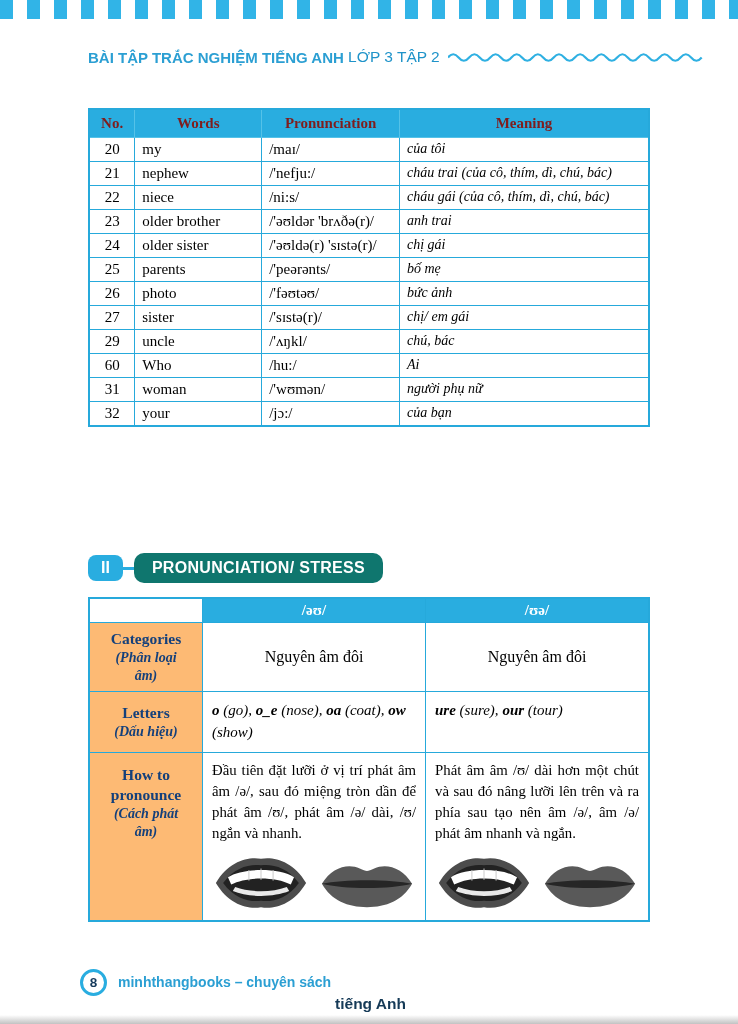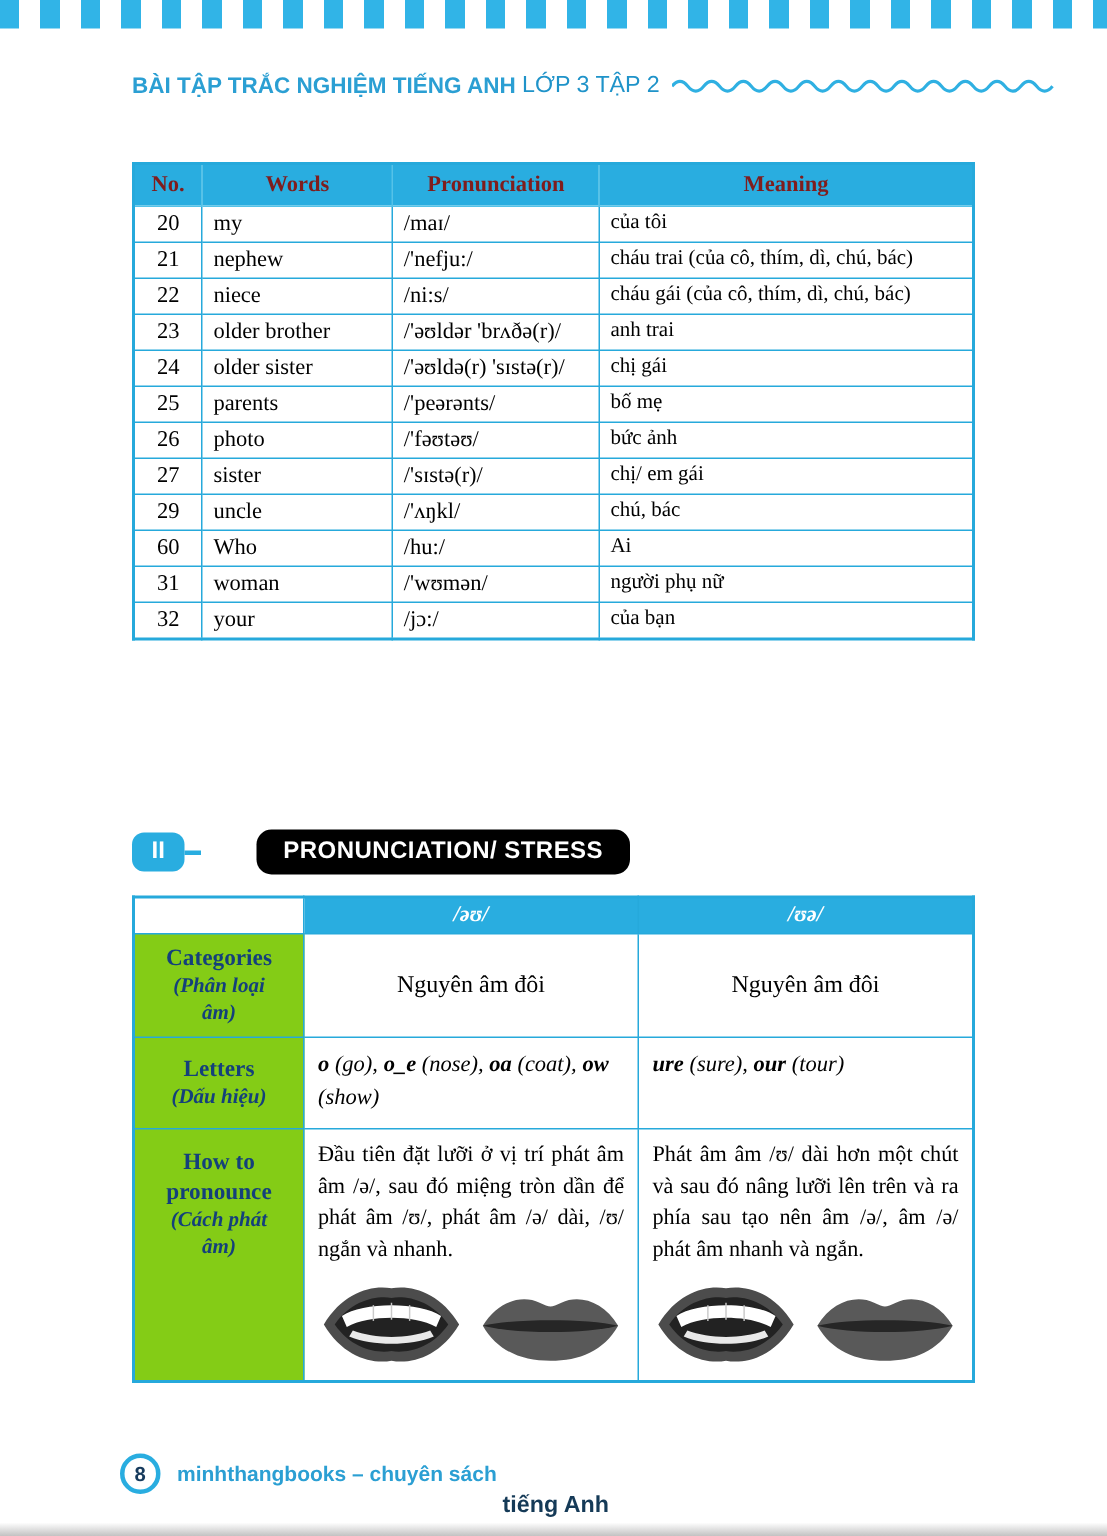"của tôi" td.col-meaning { font-style: none -> italic }
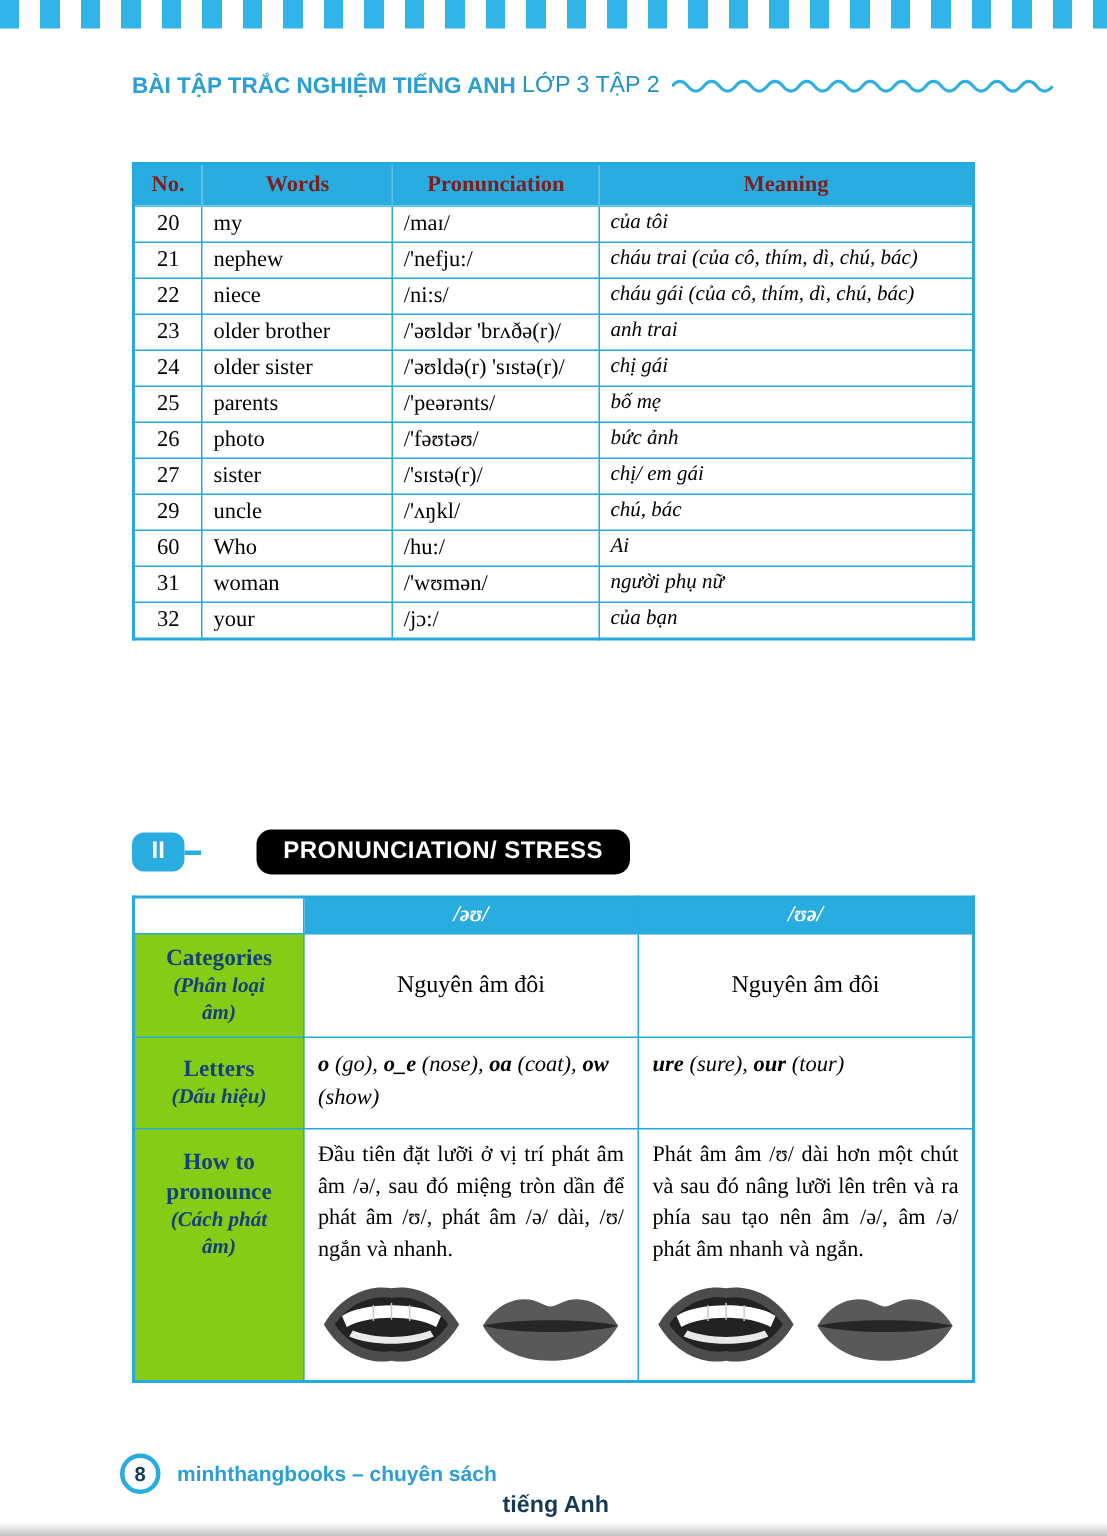"PRONUNCIATION/ STRESS" .pill { background: #000000 -> #0f766e; margin-left: 37px -> none }
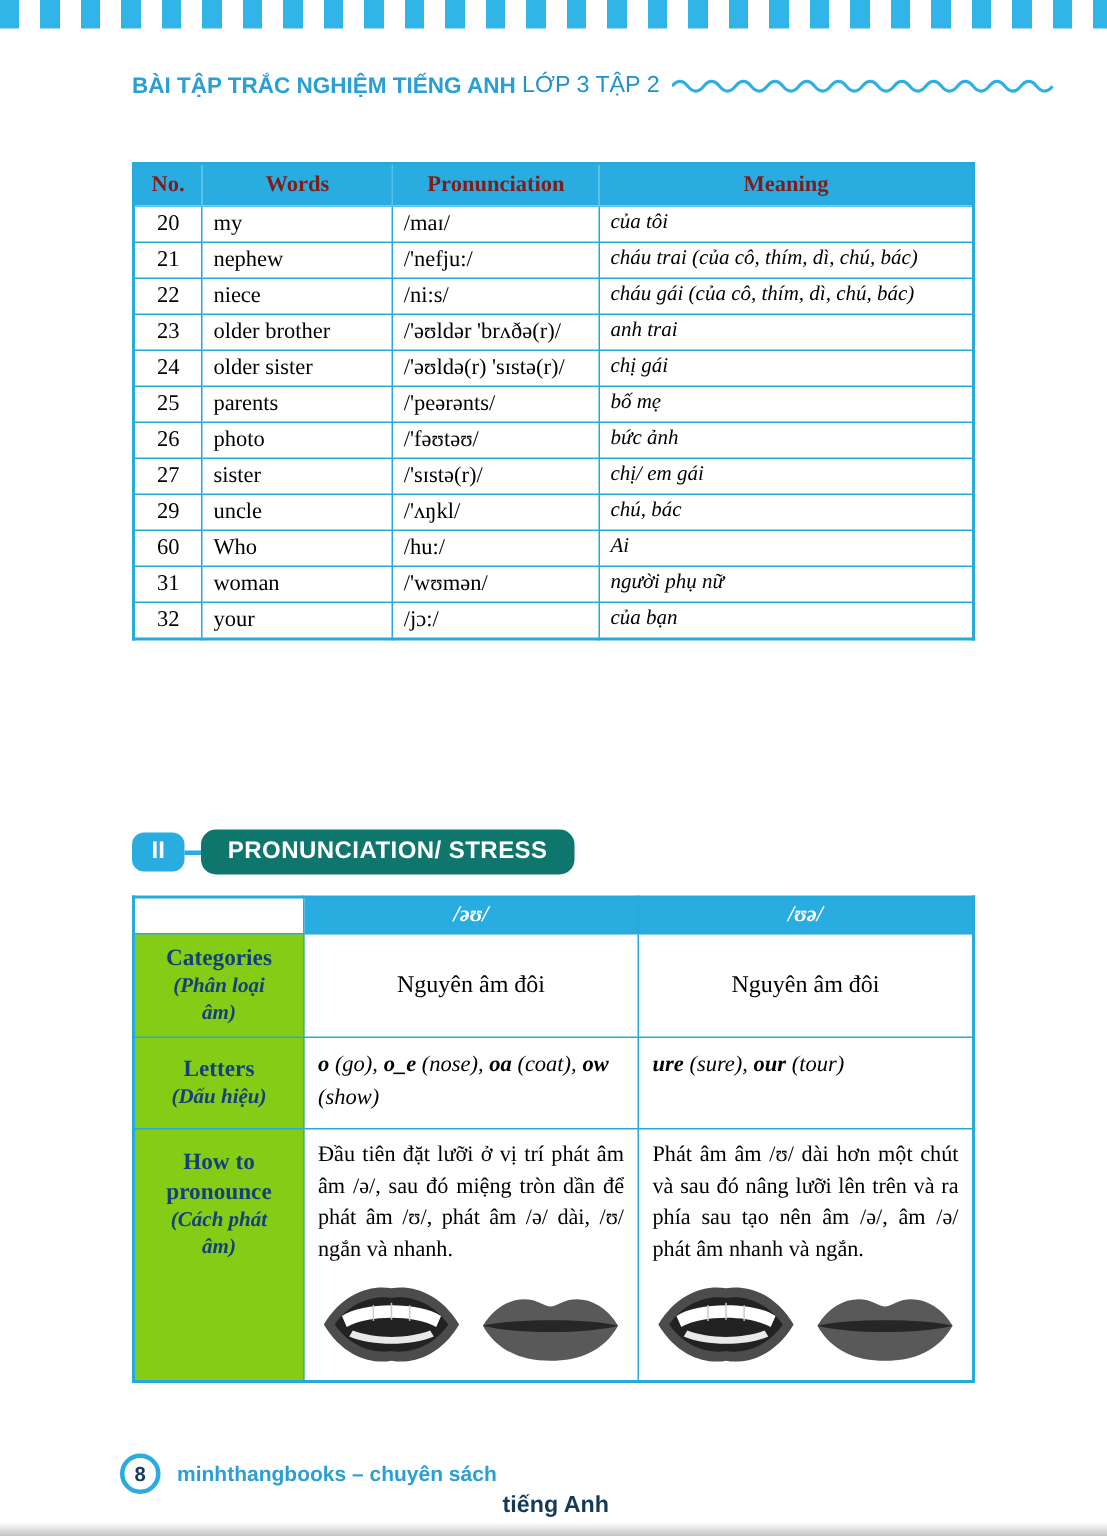"/əʊ/" .ipa { font-style: italic -> none }
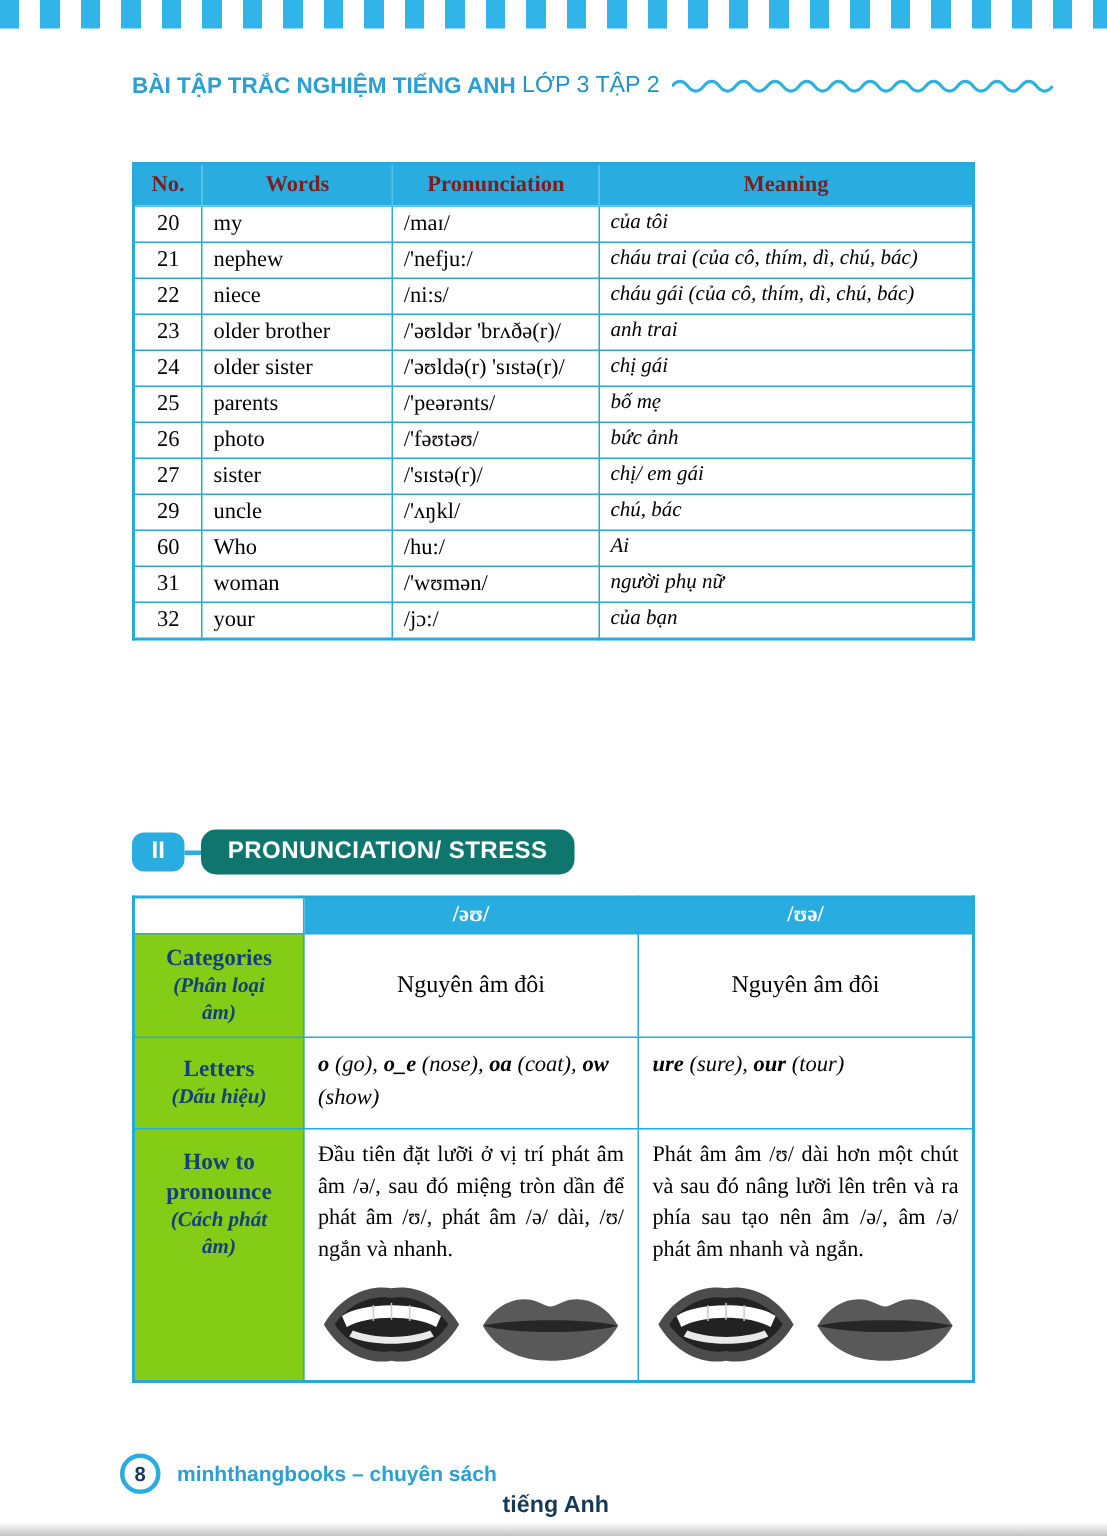"Categories" .label-cell { background: #84cc16 -> #fdba74 }
